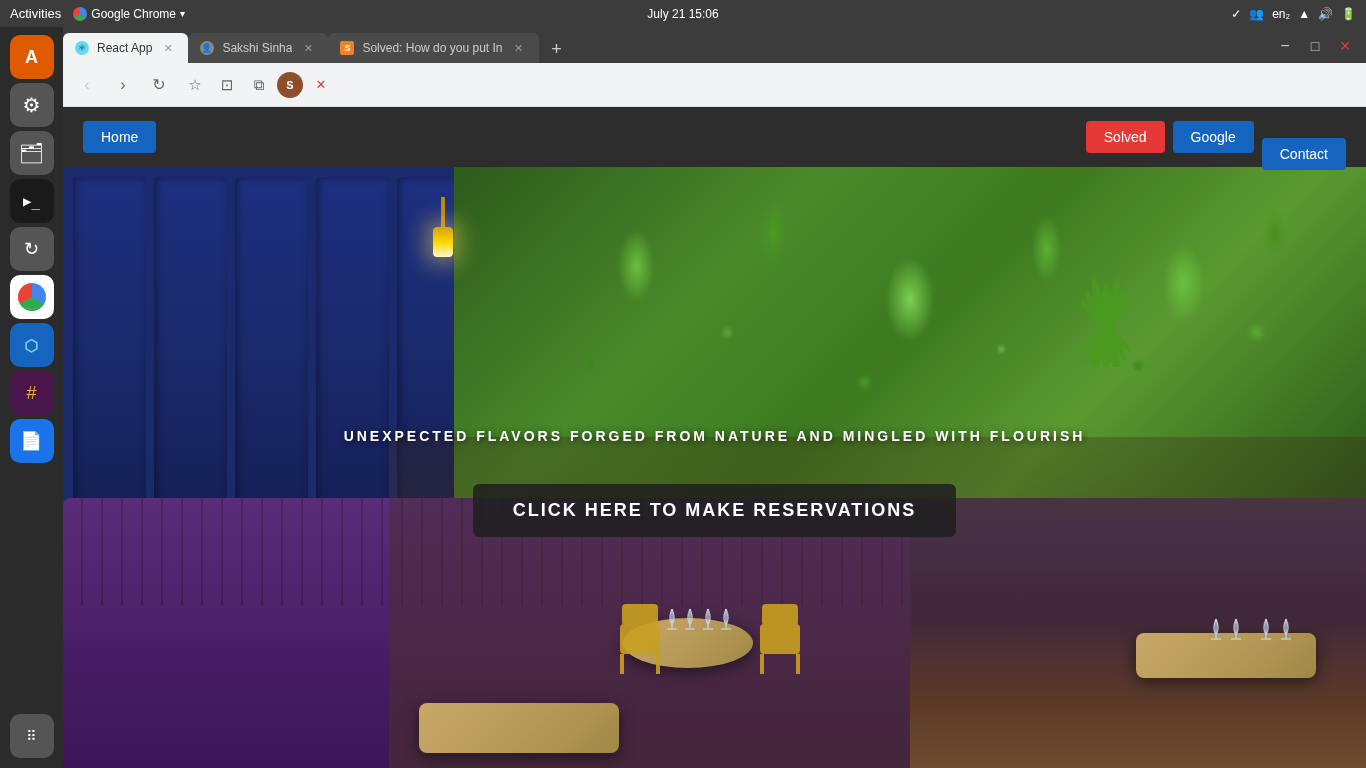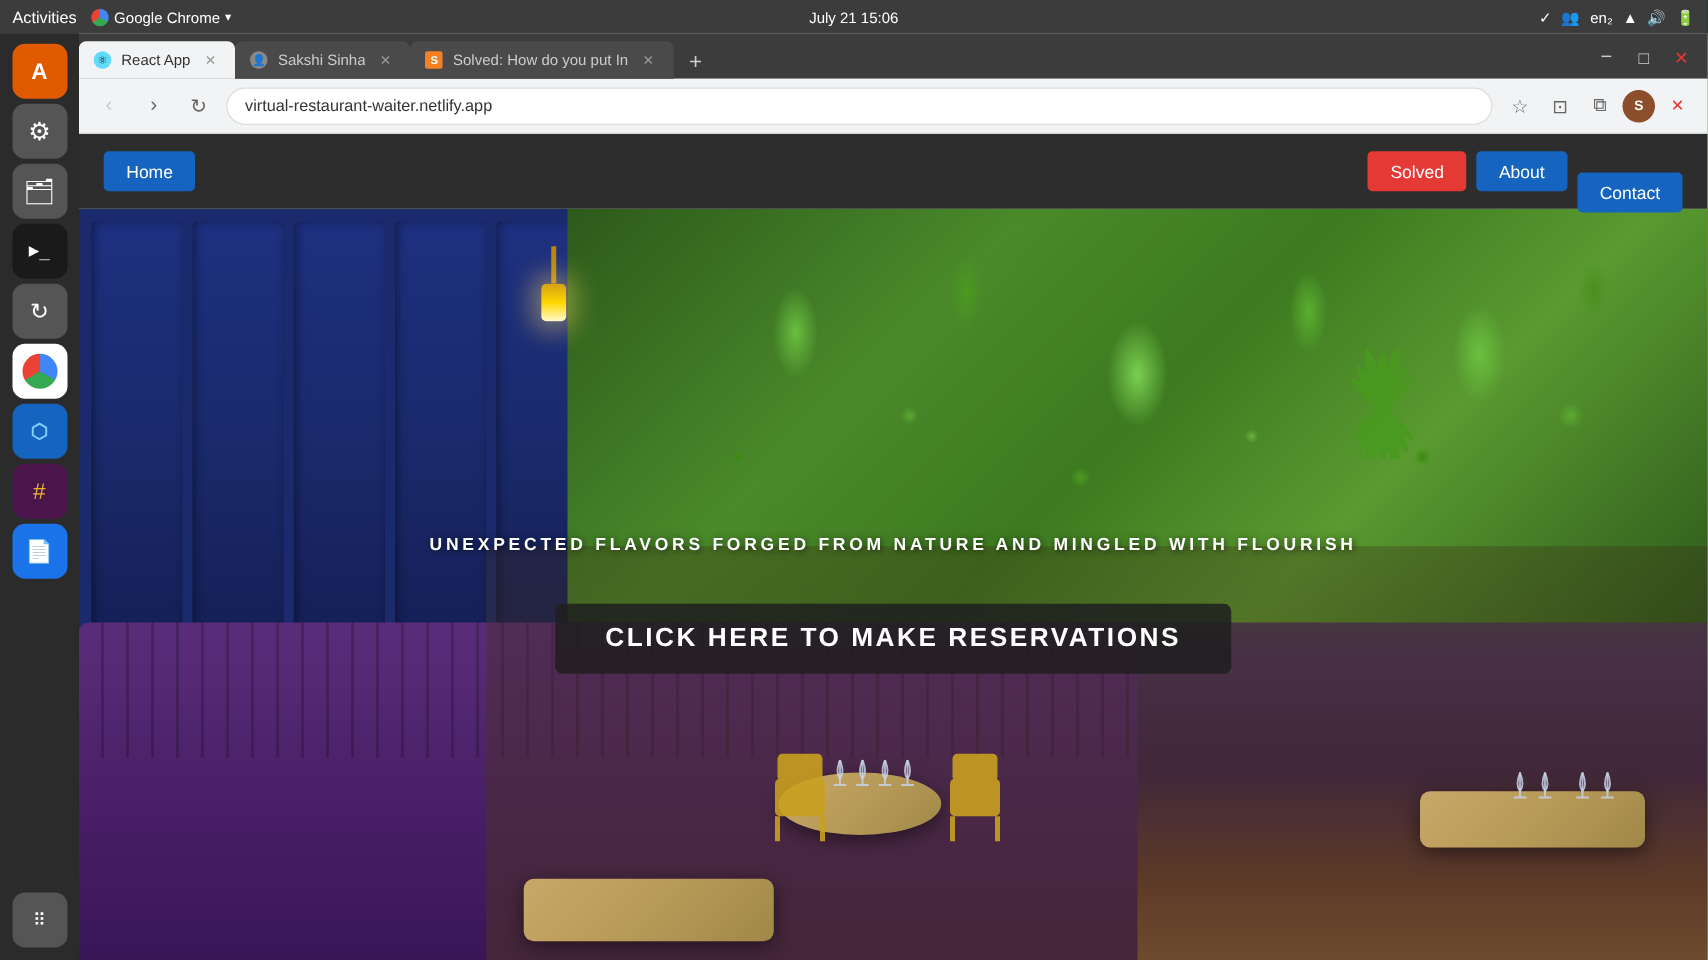"virtual-restaurant-waiter.netlify.app" input.address-input { html: <input> -> none }
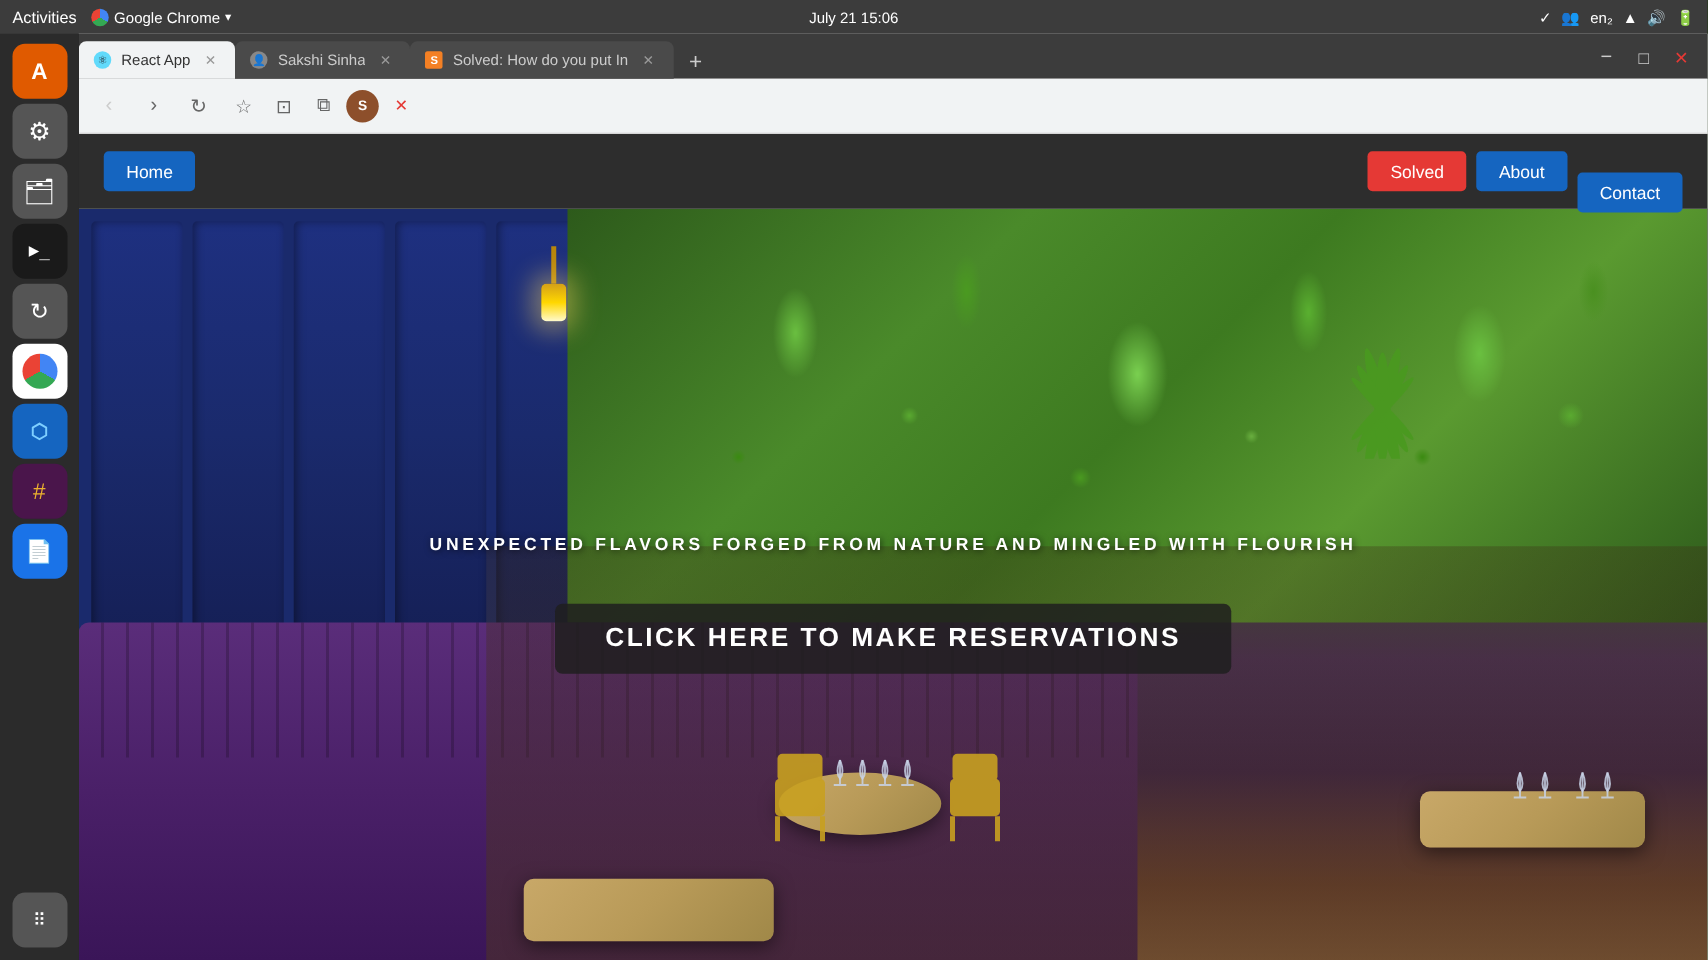"About" button.nav-btn-site { text: About -> Google }
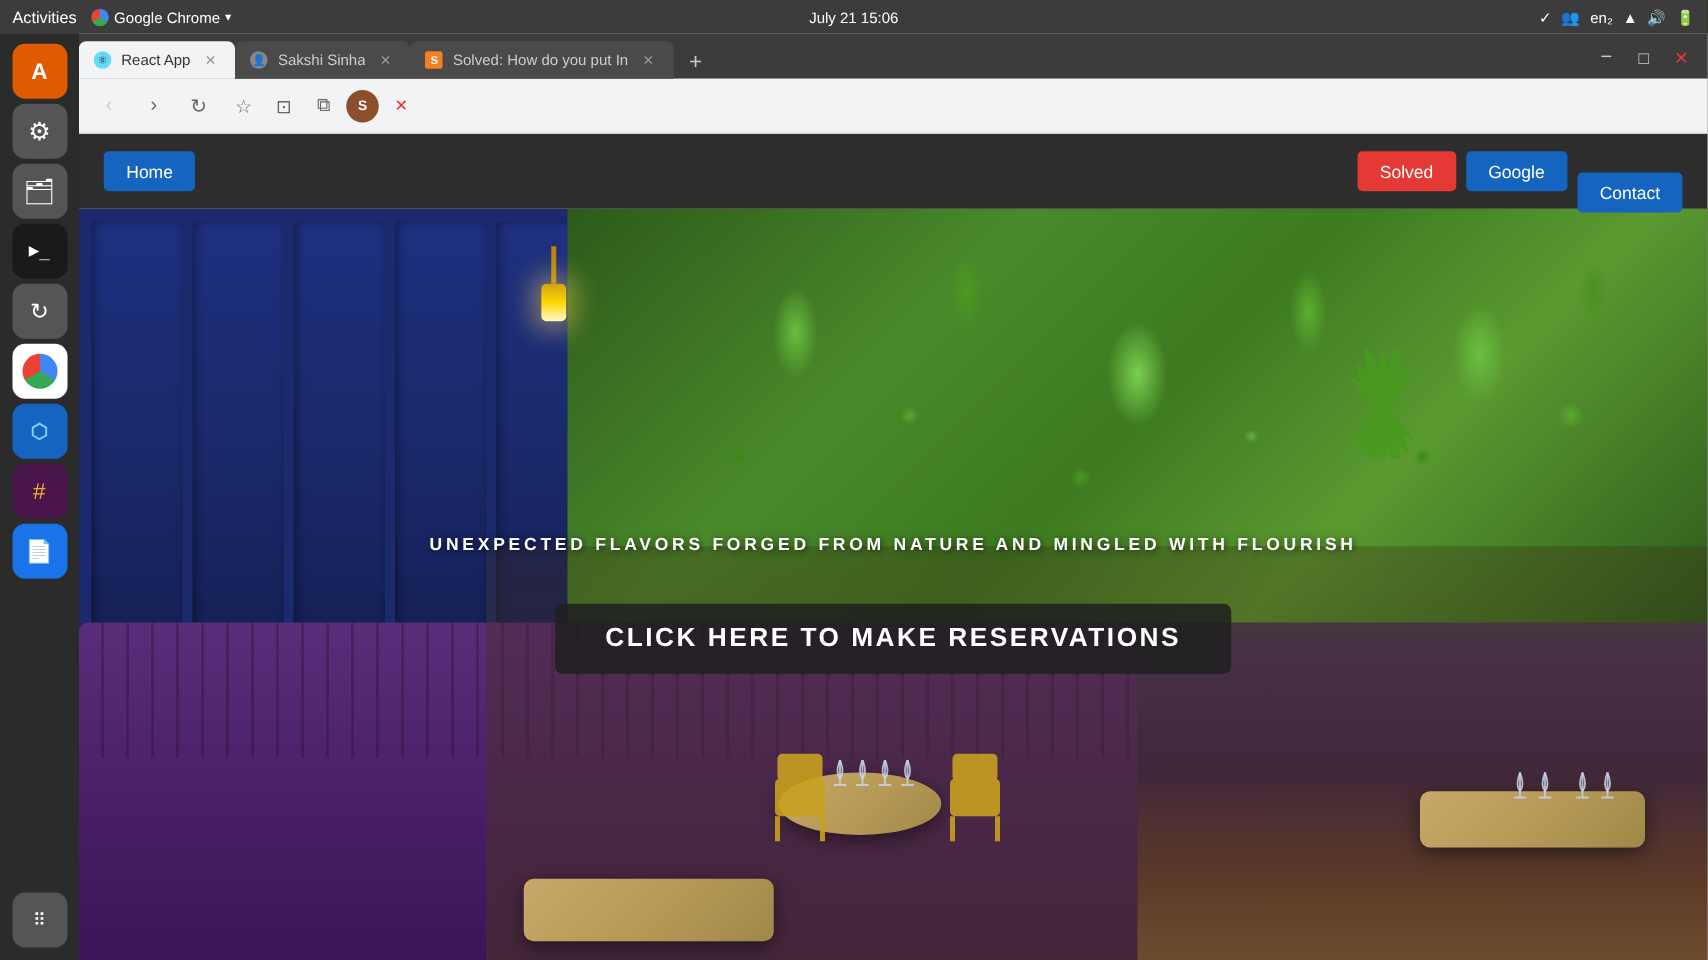"CLICK HERE TO MAKE RESERVATIONS" .reservation-btn { font-size: 21px -> 18px }
